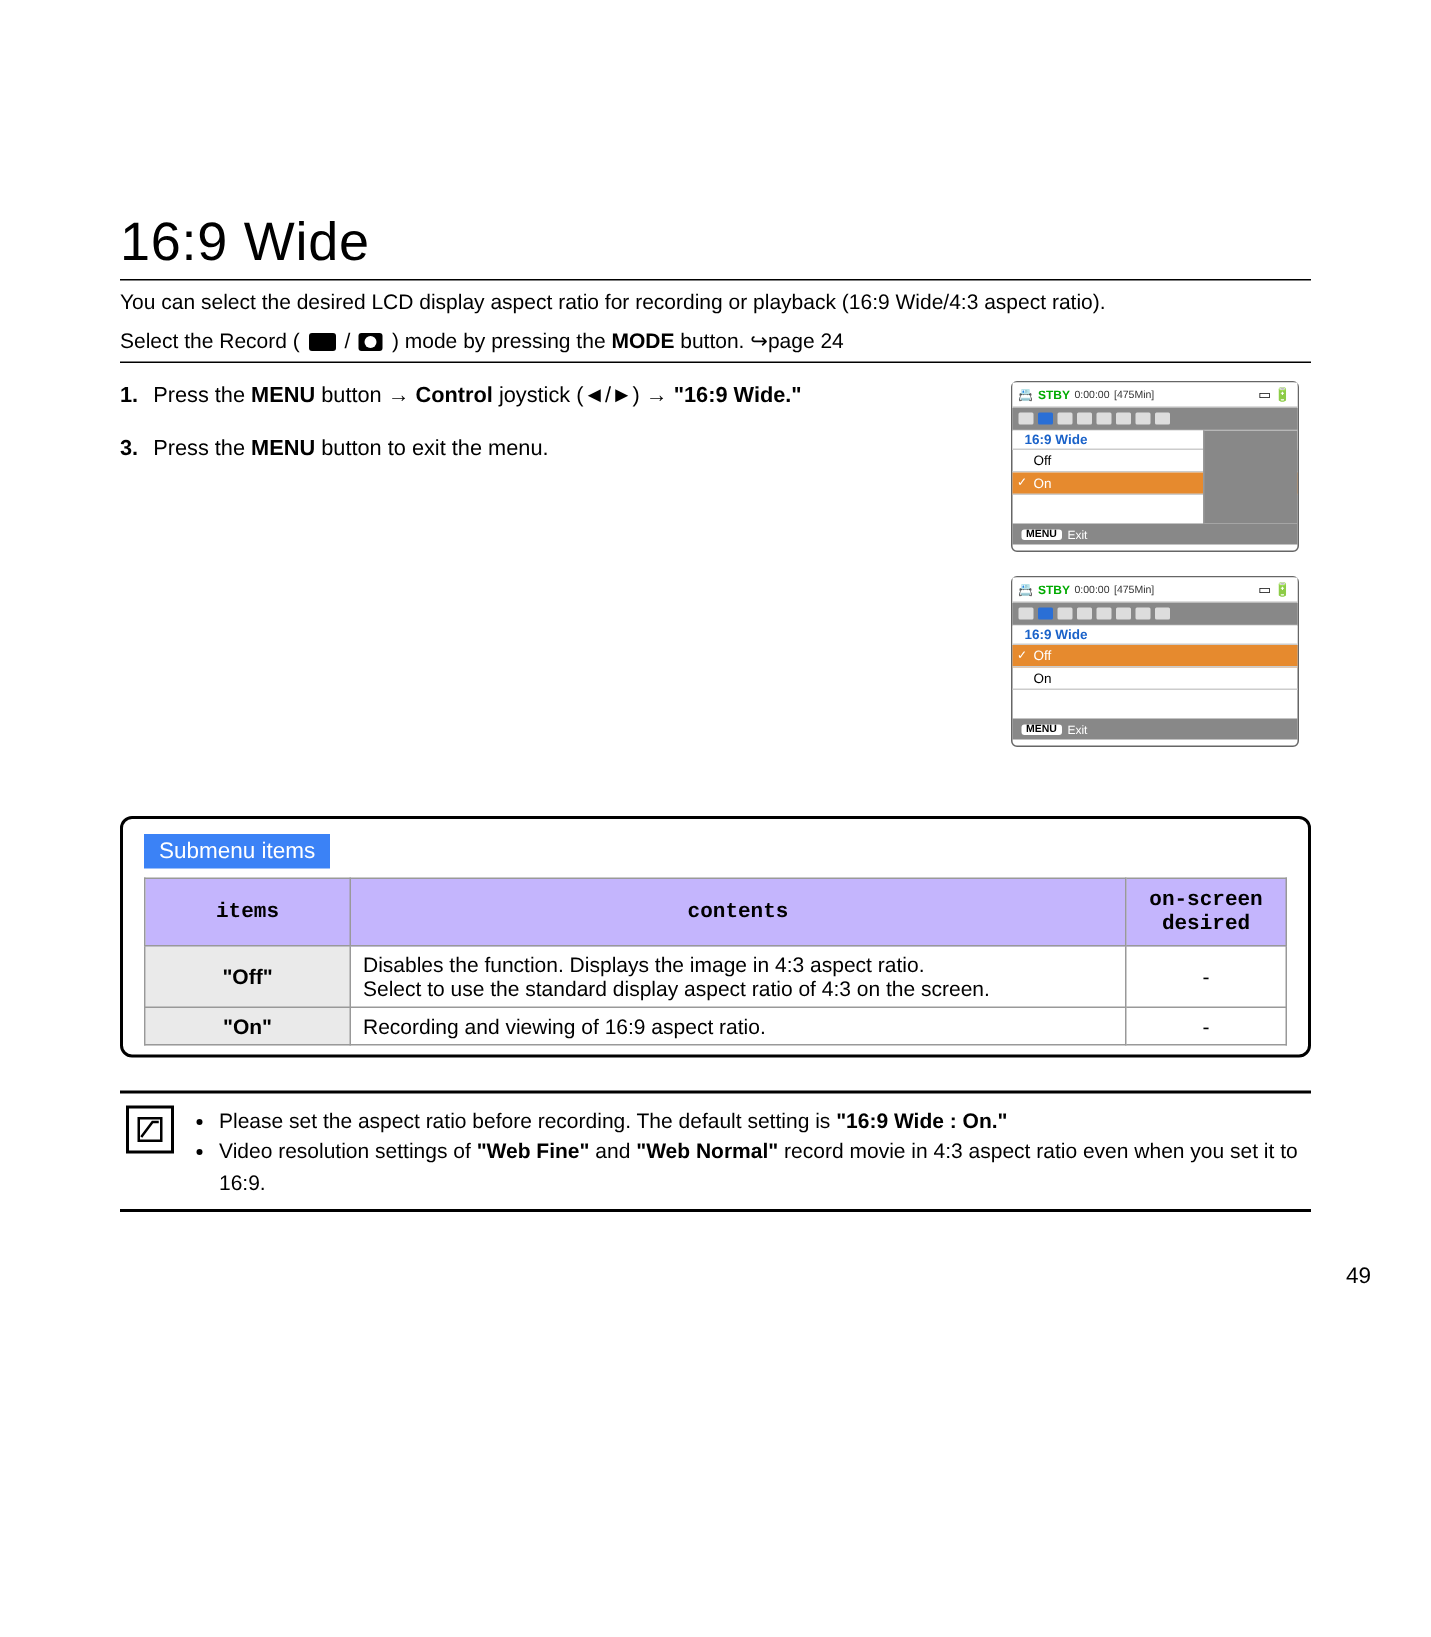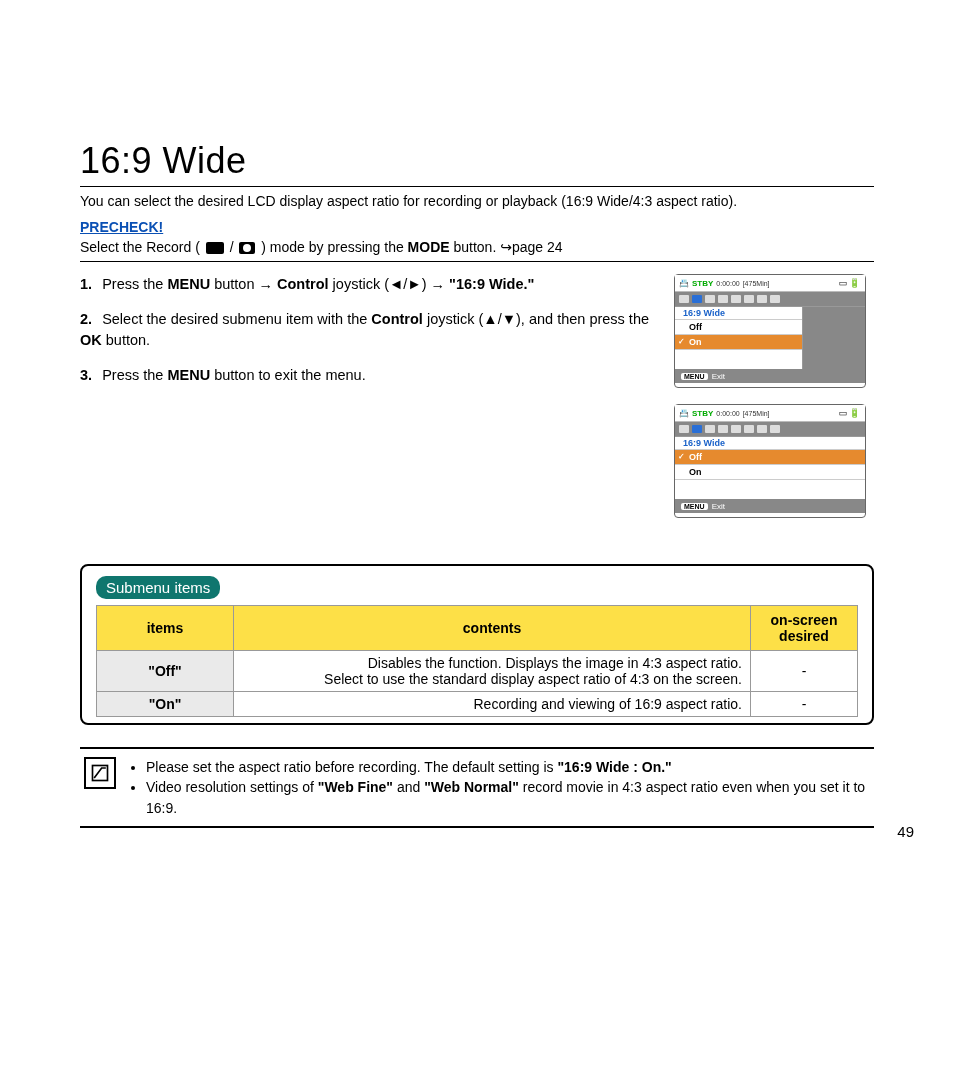"PRECHECK!" div.precheck { html: <div>PRECHECK!</div> -> none }
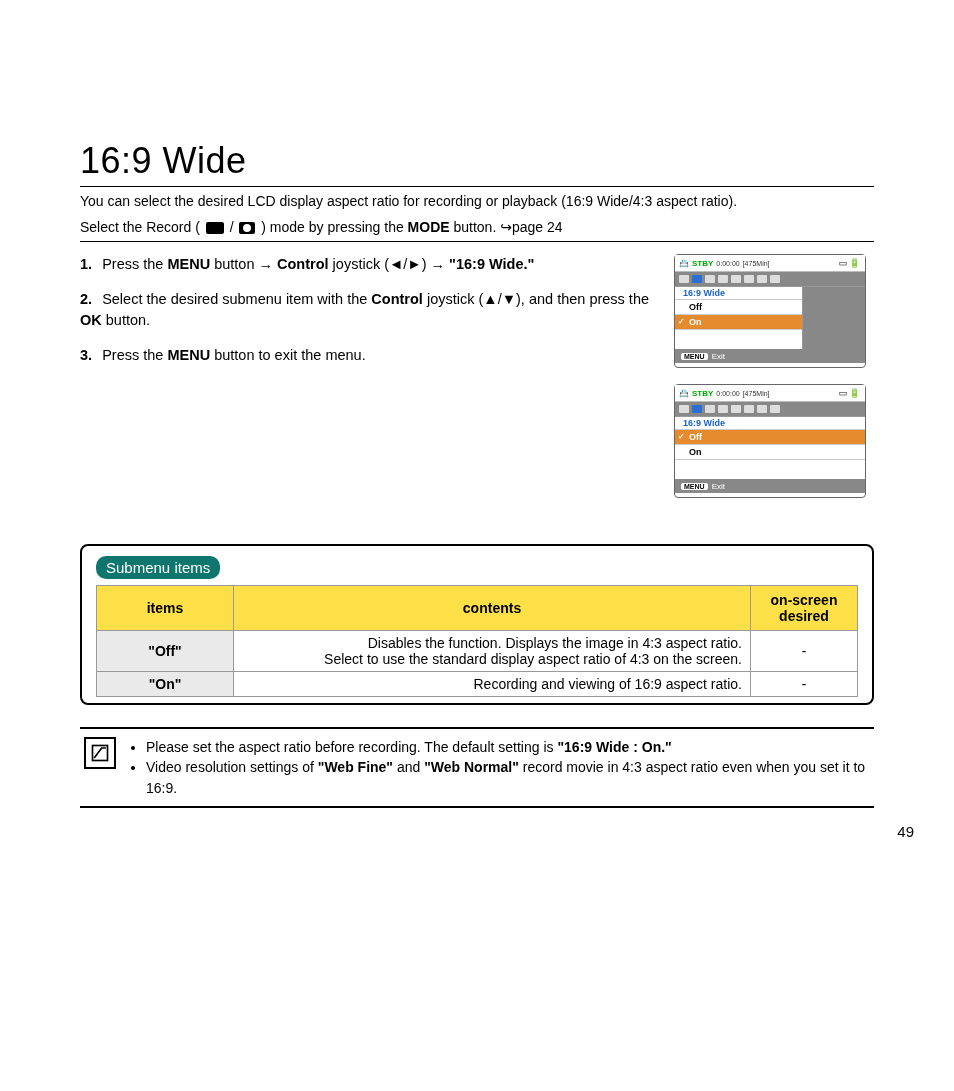"2. Select the desired submenu" li { html: <li> <span>2.</span> <span>Select the desired submenu item with the </span><span>Control</span><span> joystick (▲/▼), and then press the </span><span>OK</span><span> button.</span> </li> -> none }
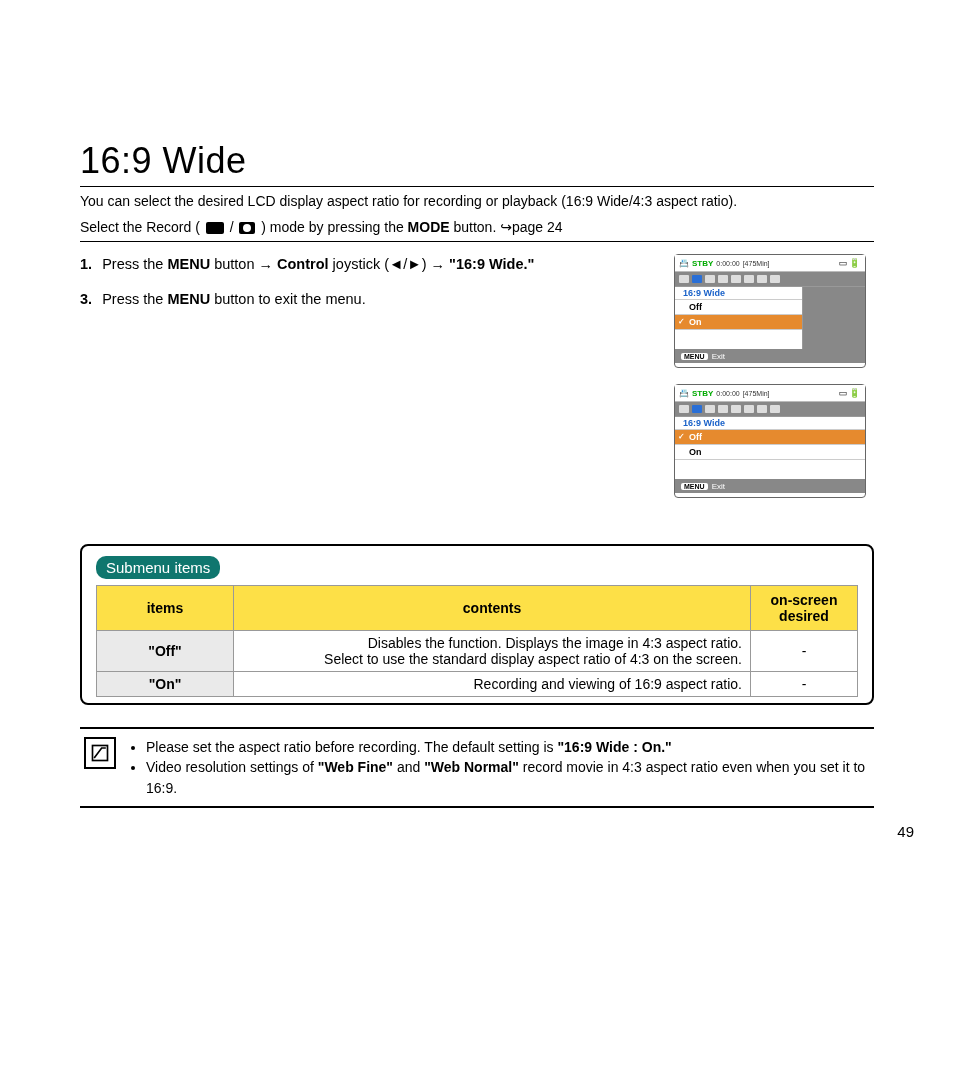"Off" .osd-item { font-weight: bold -> normal }
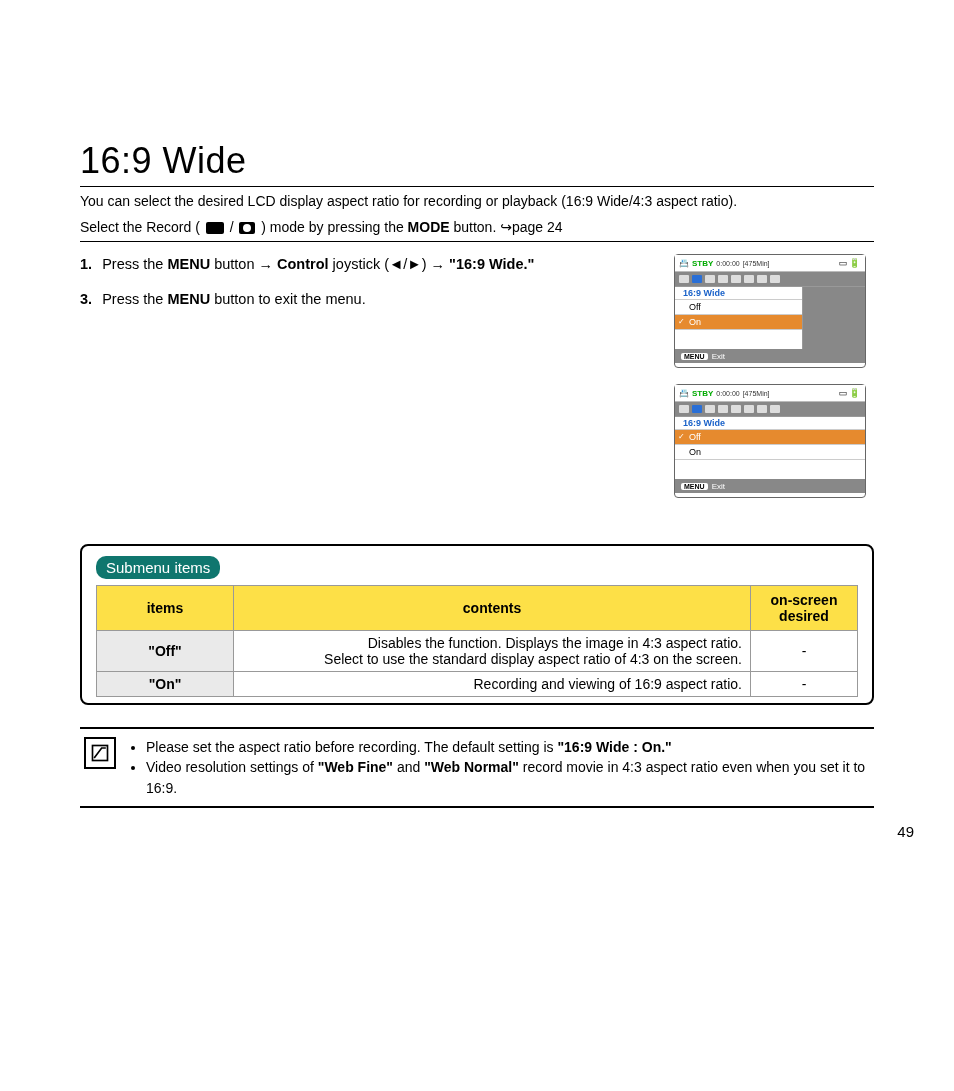"Submenu items" .submenu-label { background: #0f766e -> #3b82f6; border-radius: 10px -> none }
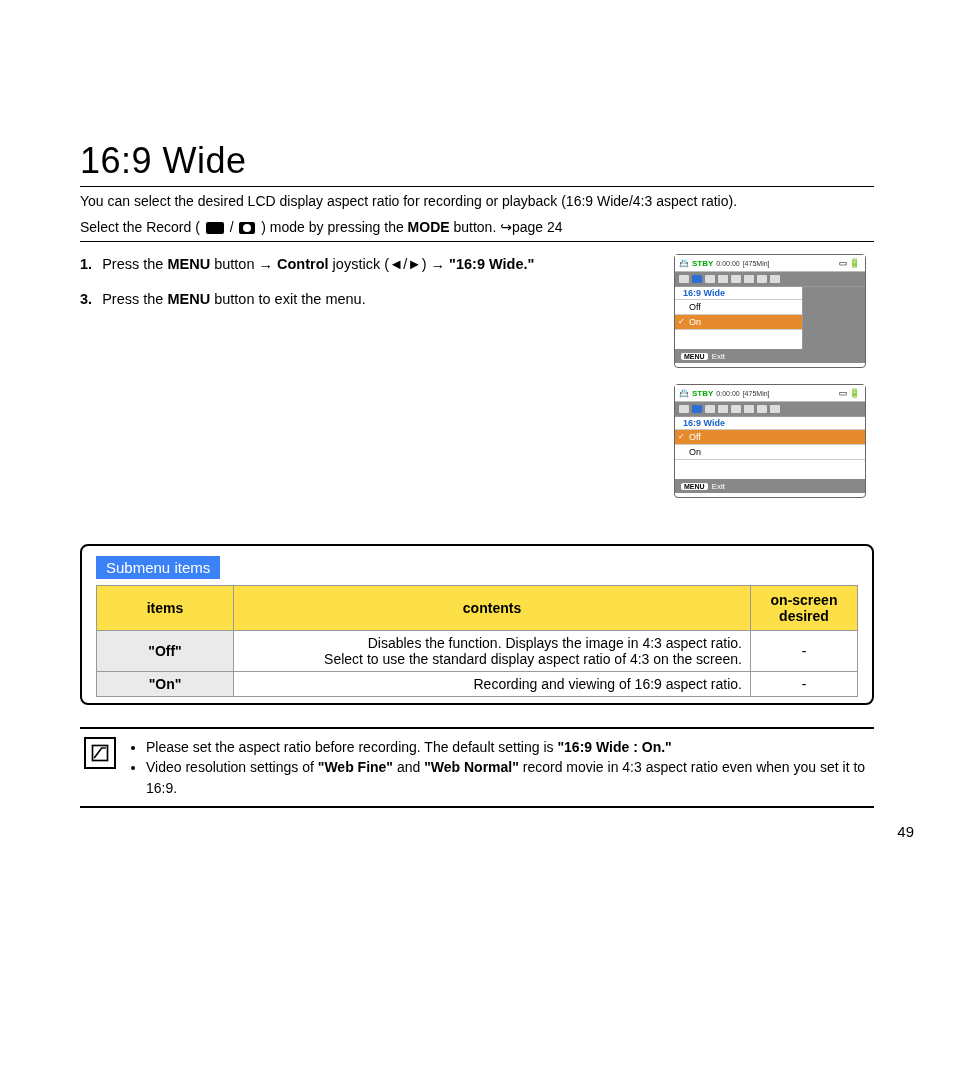"items" table.sub th { background: #fde047 -> #c4b5fd; font-family: none -> Liberation Mono, monospace }
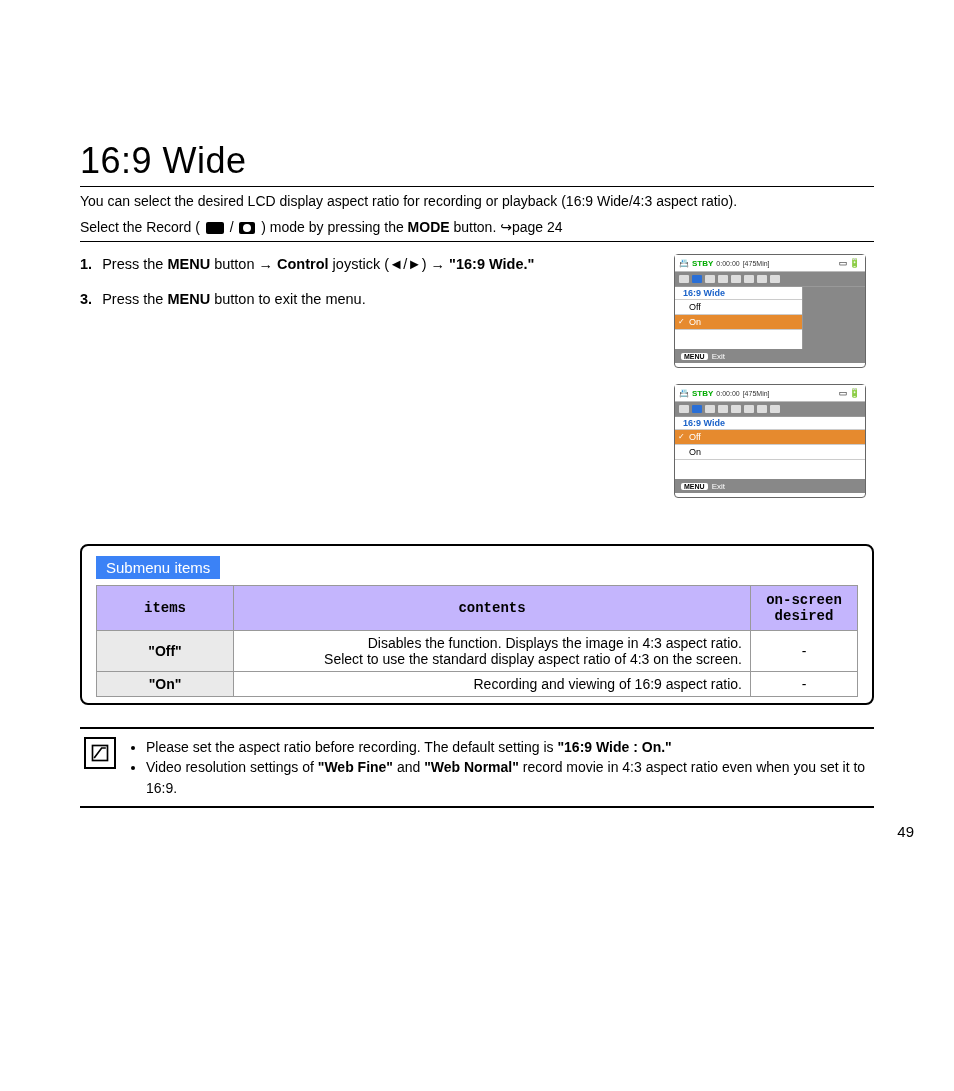"Disables the function. Displays the" table.sub td { text-align: right -> none }
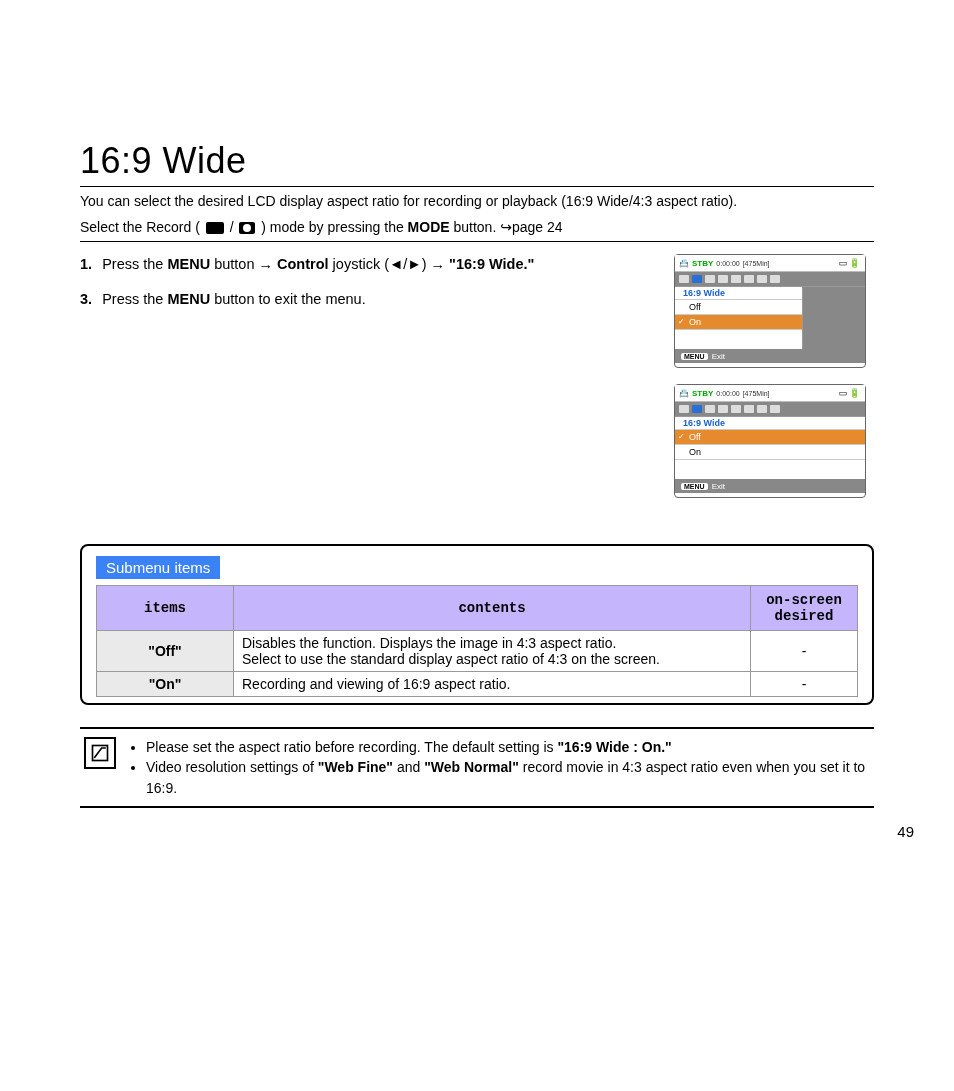"49" .page-num { bottom: 56px -> 37px }
